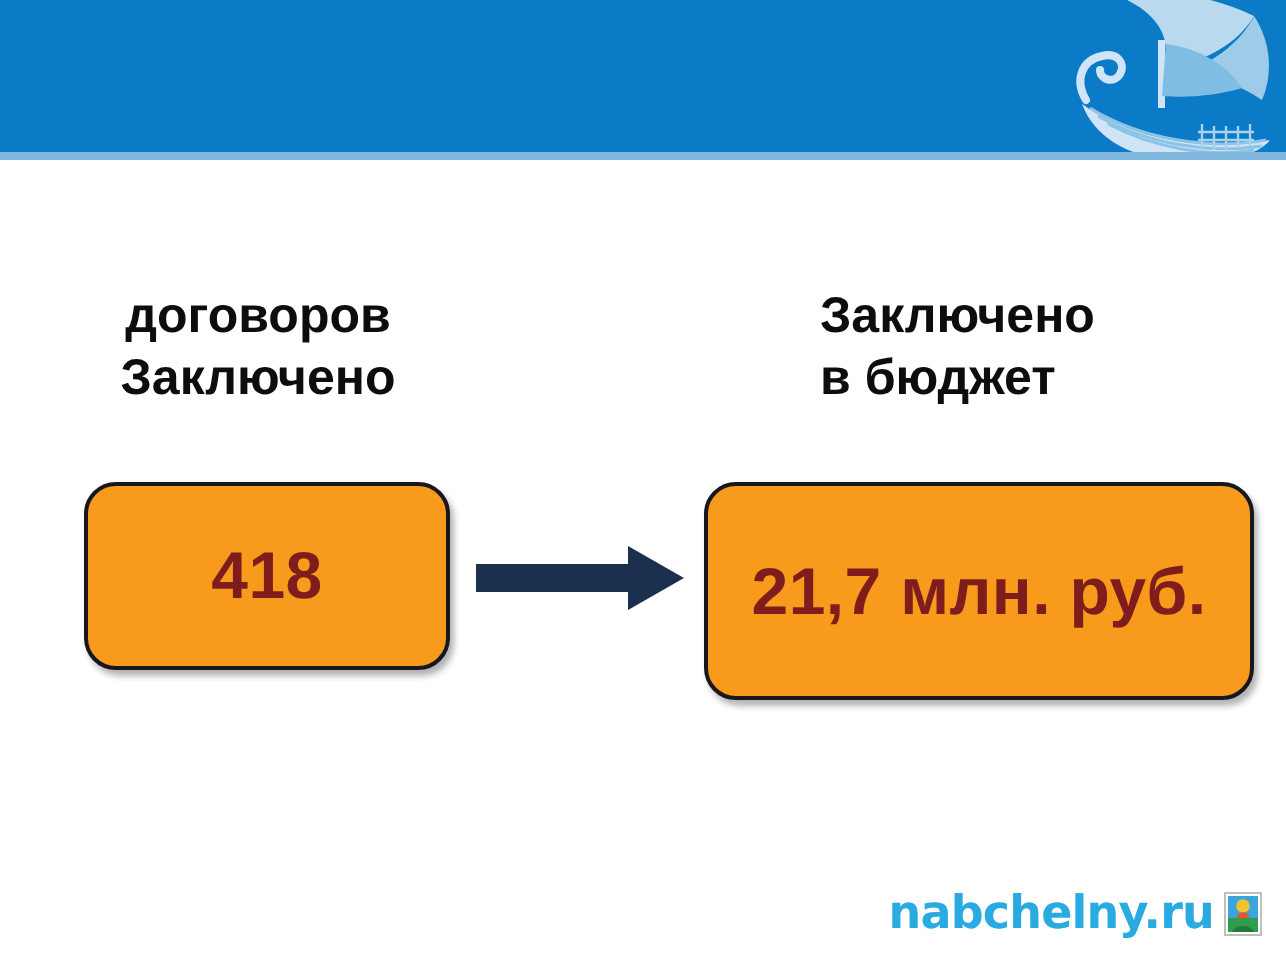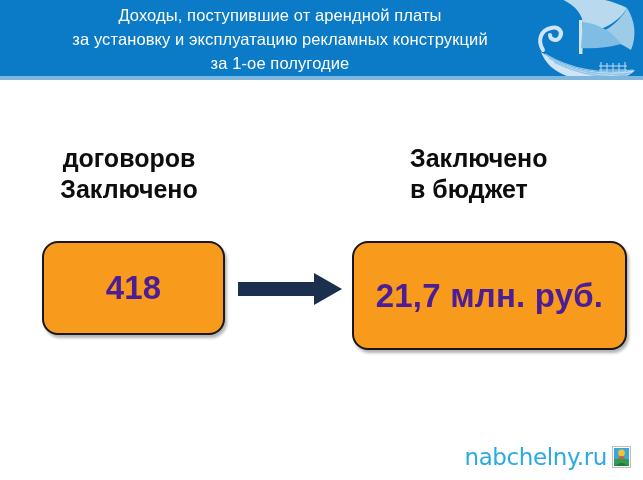"Доходы, поступившие от арендной платы" div { html: <div> <span>Доходы, поступившие от арендной платы</span> <span>за установку и эксплуатацию рекламных конструкций</span> <span>за 1-ое полугодие</span> </div> -> none }
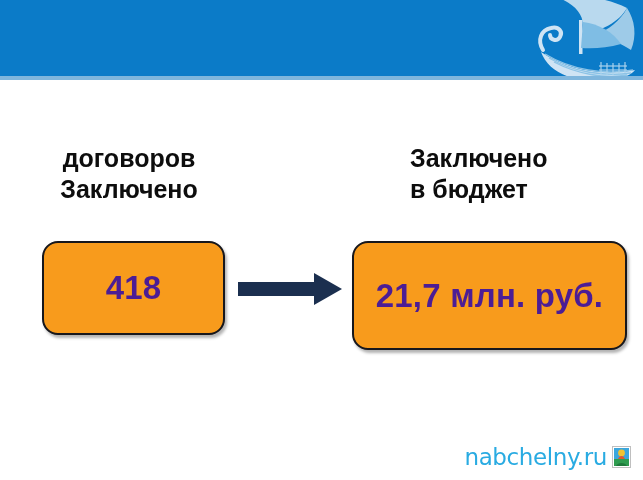"418" .value-box { color: #4c1d95 -> #7f1d1d }
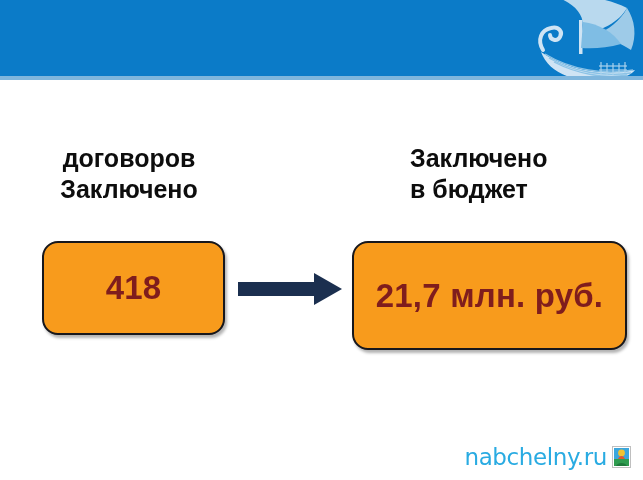"nabchelny.ru" #watermark-text { font-weight: normal -> bold }
